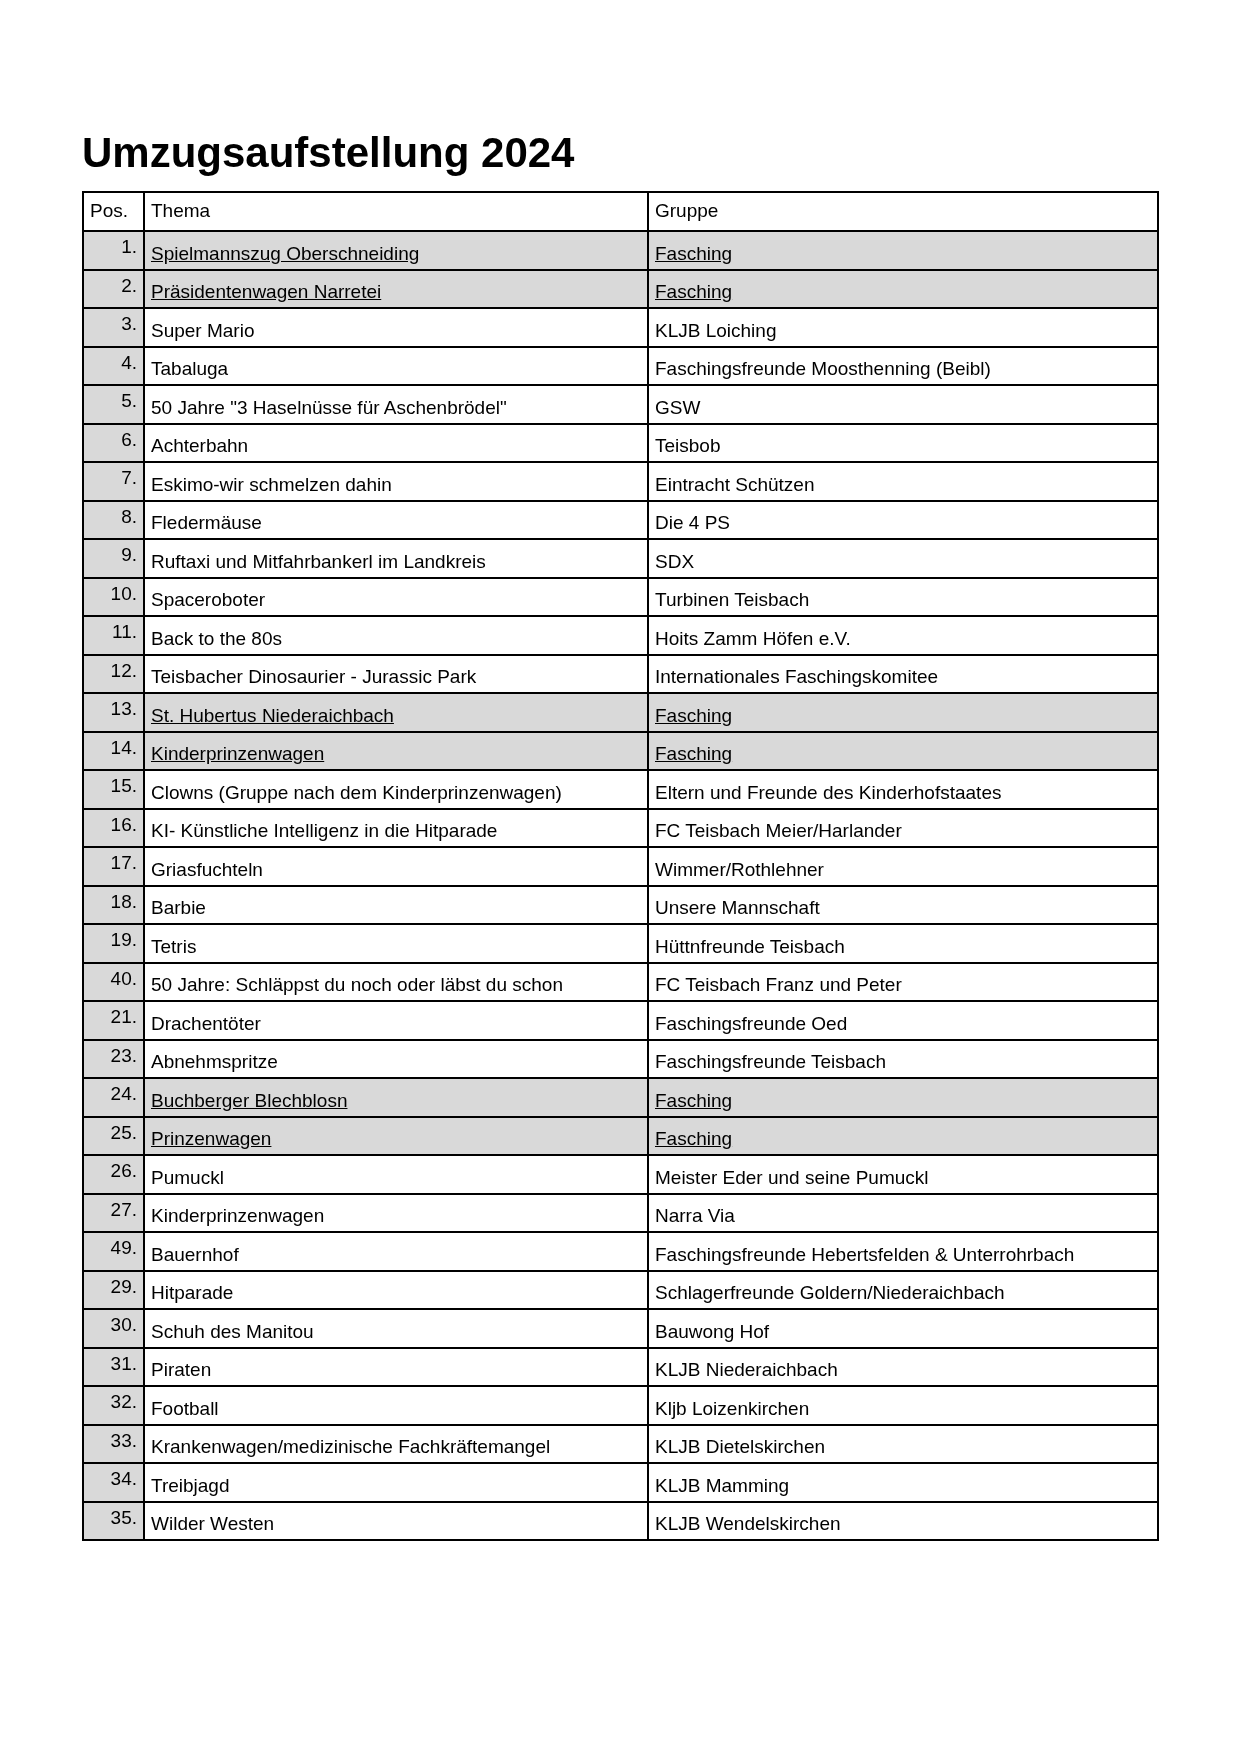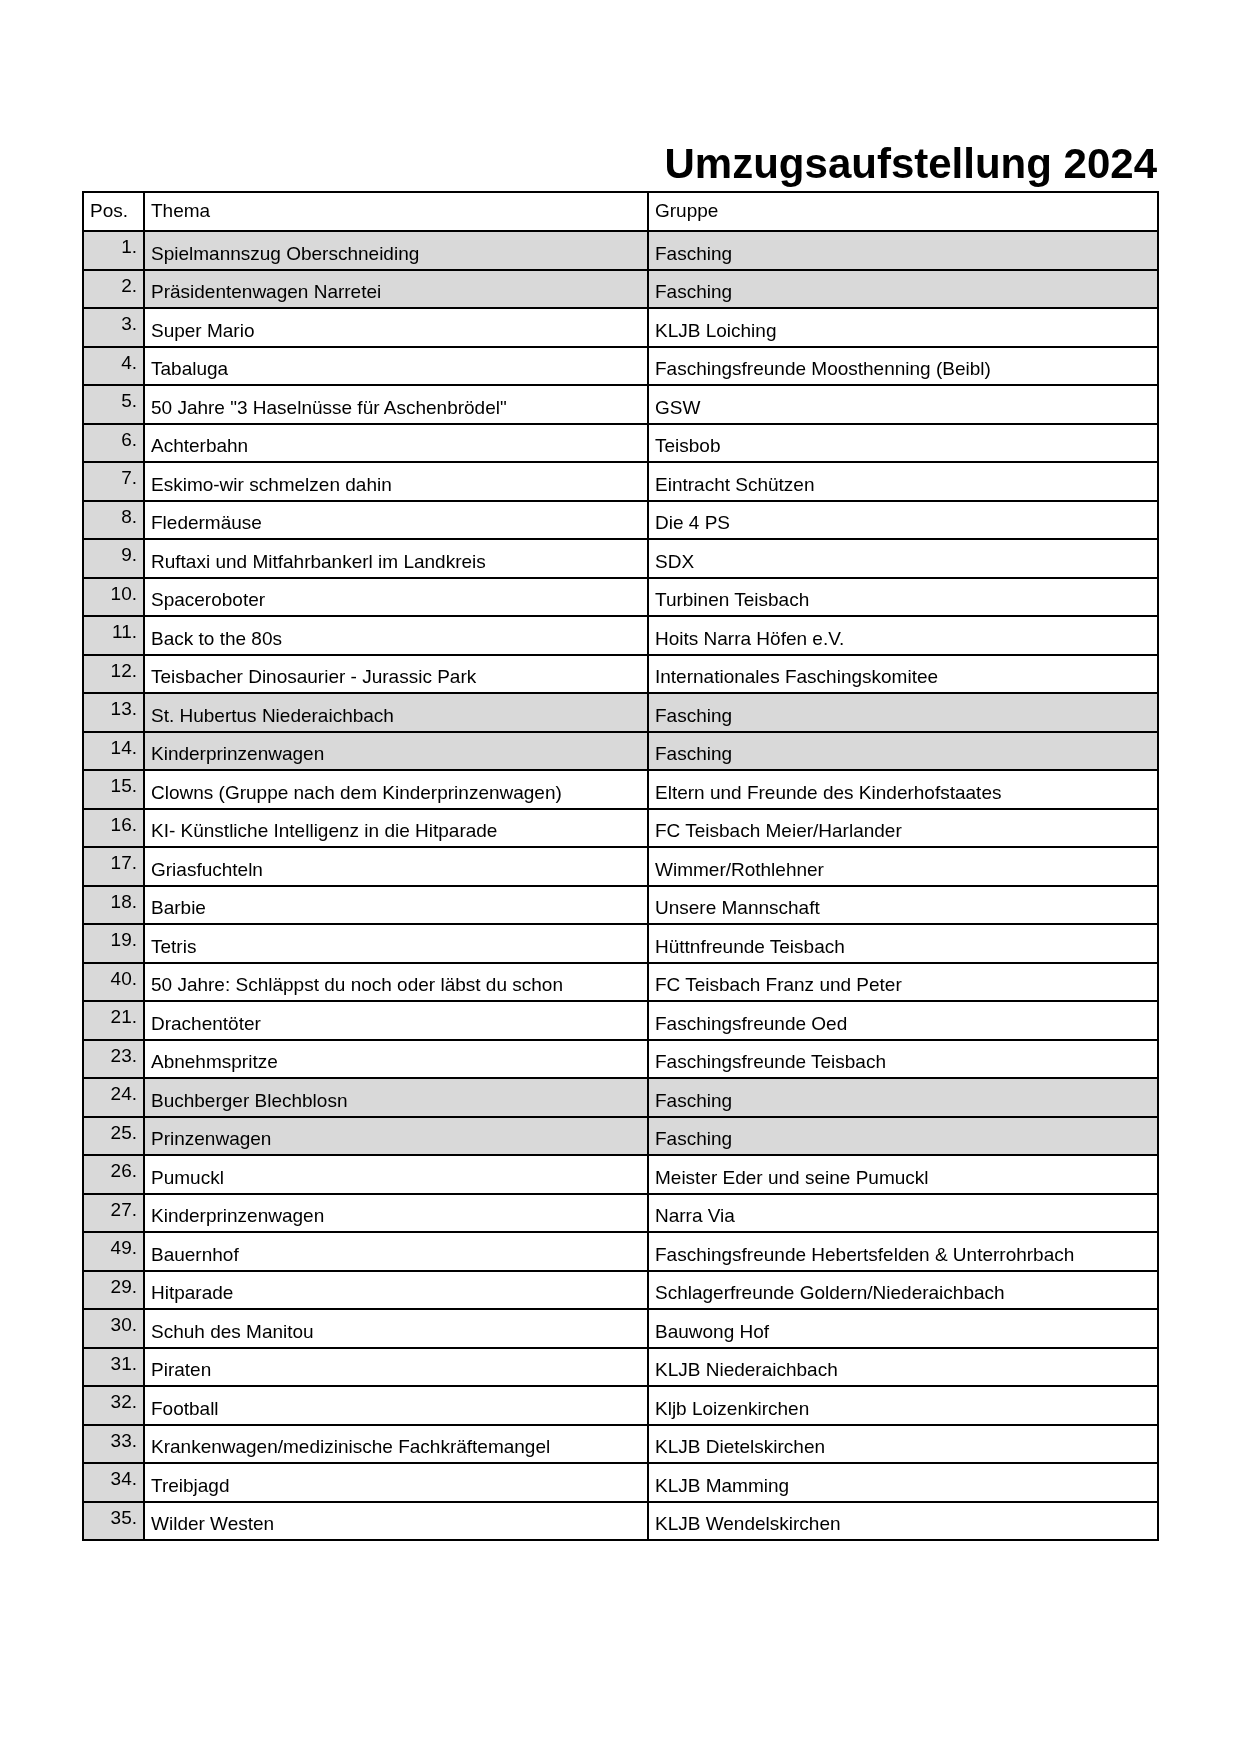"Umzugsaufstellung 2024" .doc-title { text-align: right -> left; top: 139px -> 128px }
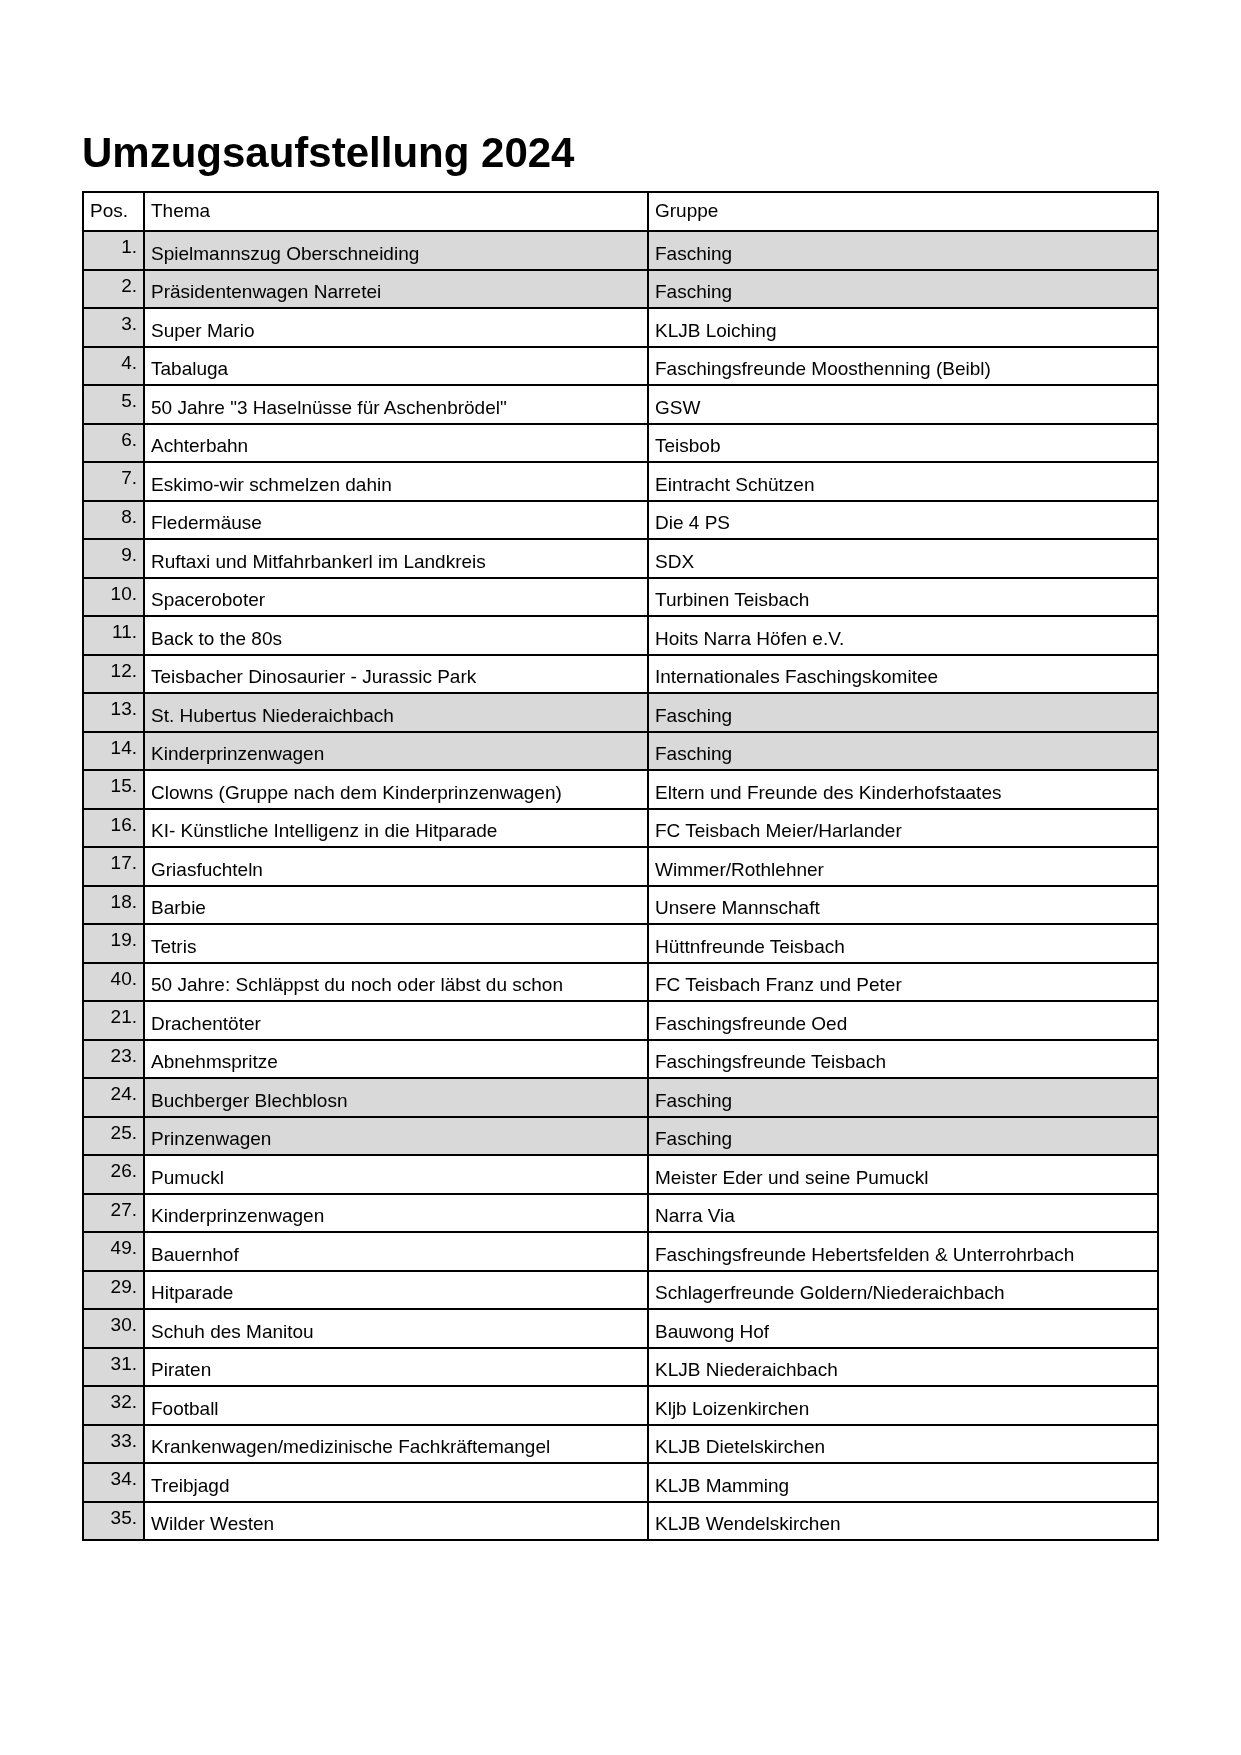"Spielmannszug Oberschneiding" tr.highlight td.thema, tr.highlight td.gruppe { text-decoration: none -> underline }
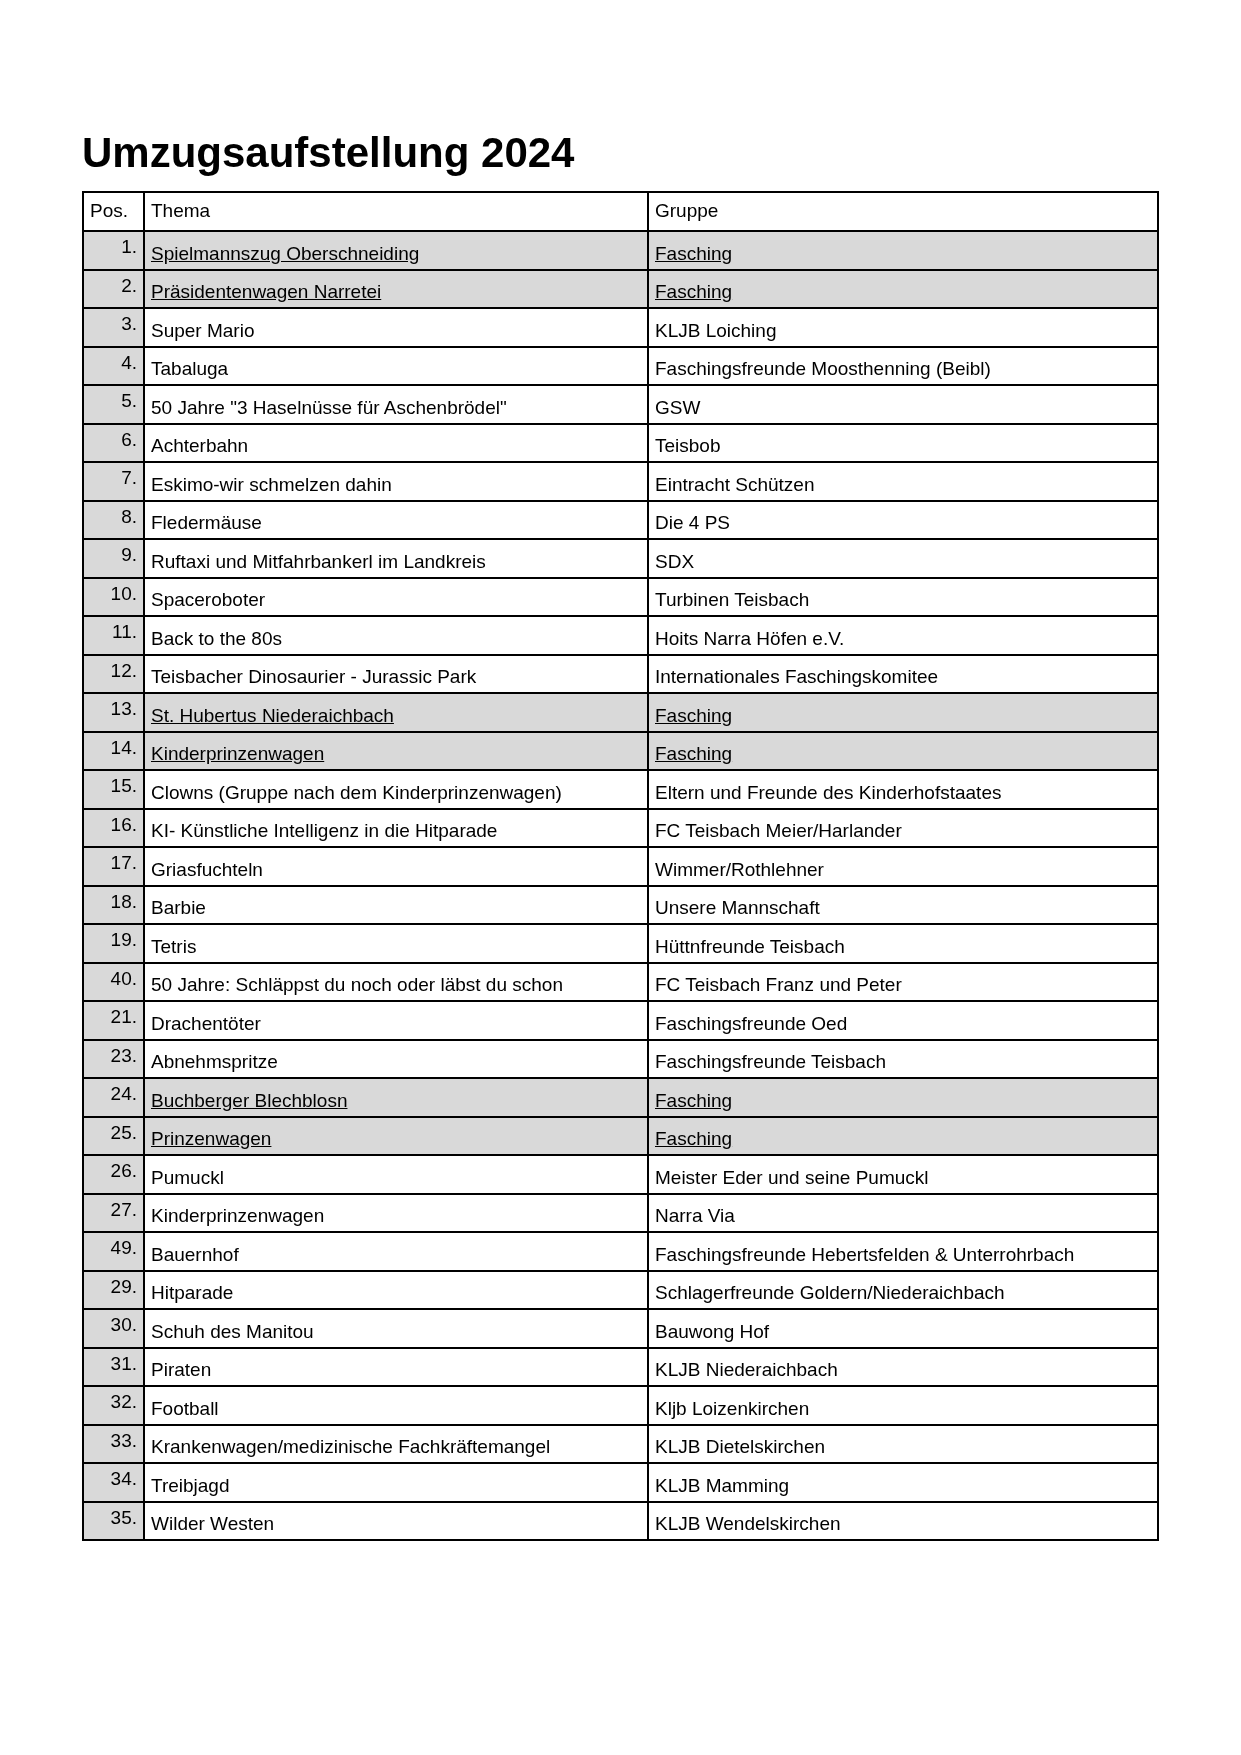"Hoits Narra Höfen e.V." td.gruppe { text: Narra -> Zamm }
